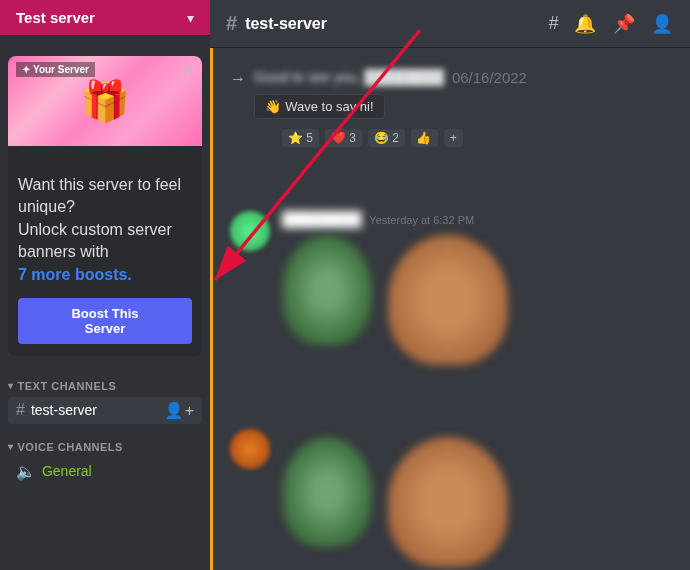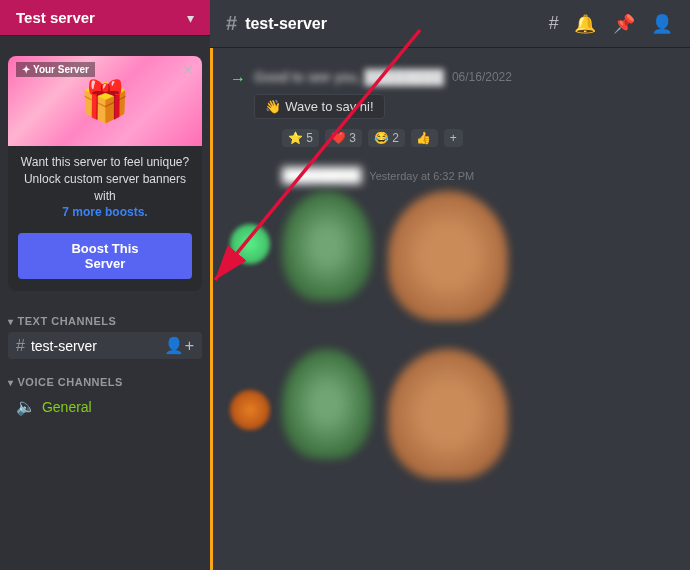"06/16/2022" .system-timestamp { font-size: 12px -> 15px }
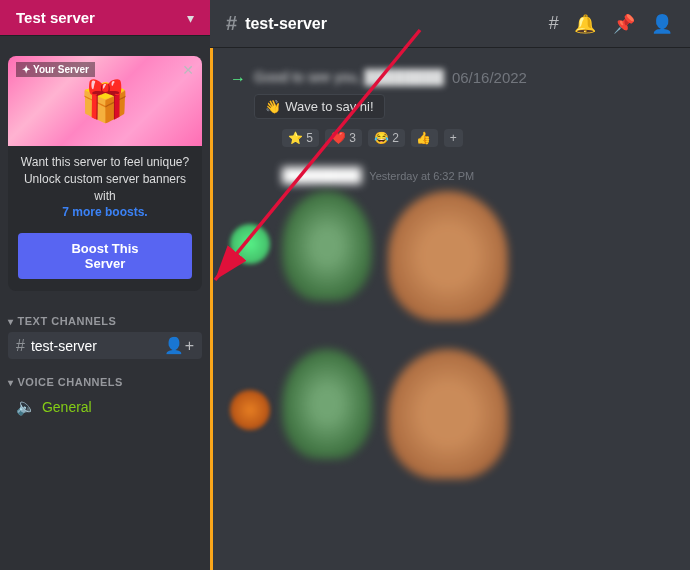"Want this server to feel" .boost-card-text { font-size: 12px -> 16px; margin-top: none -> 20px; text-align: center -> none }
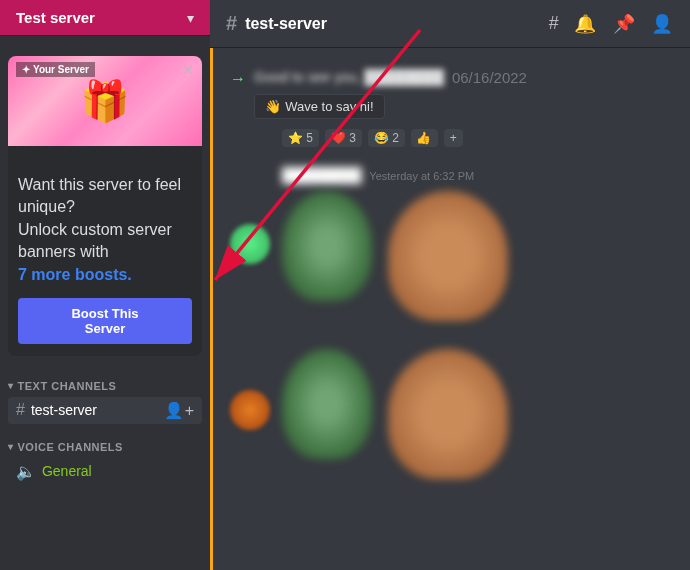"Yesterday at 6:32 PM" .blurred-user-area { align-items: center -> flex-start; margin-top: none -> 44px }
